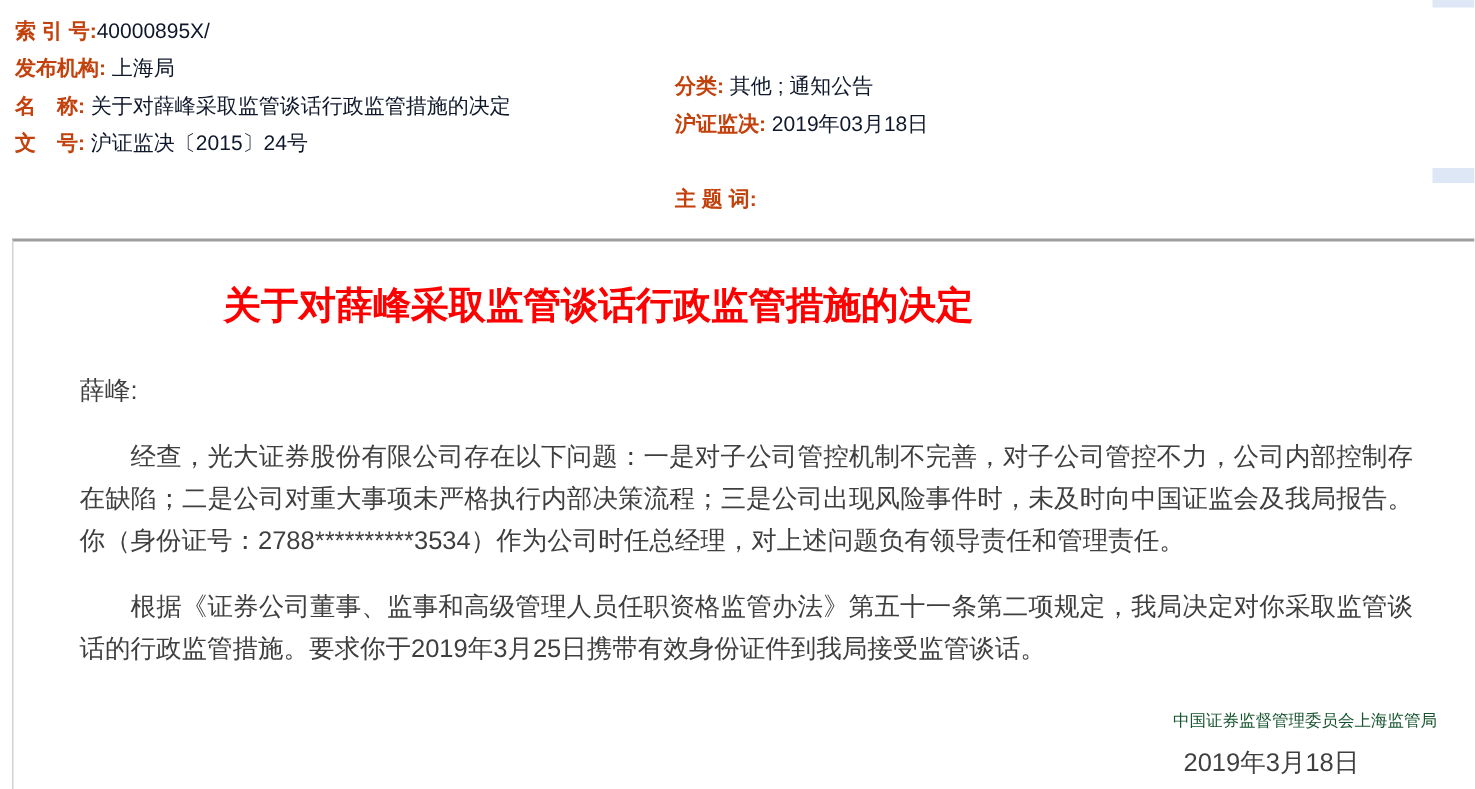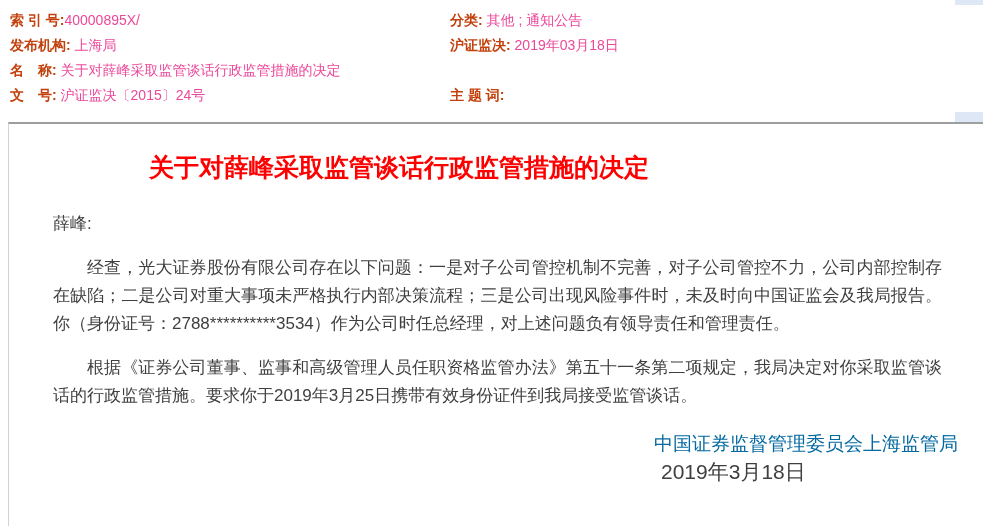"40000895X/" .meta-row .mv { color: #ec4899 -> #0f172a }
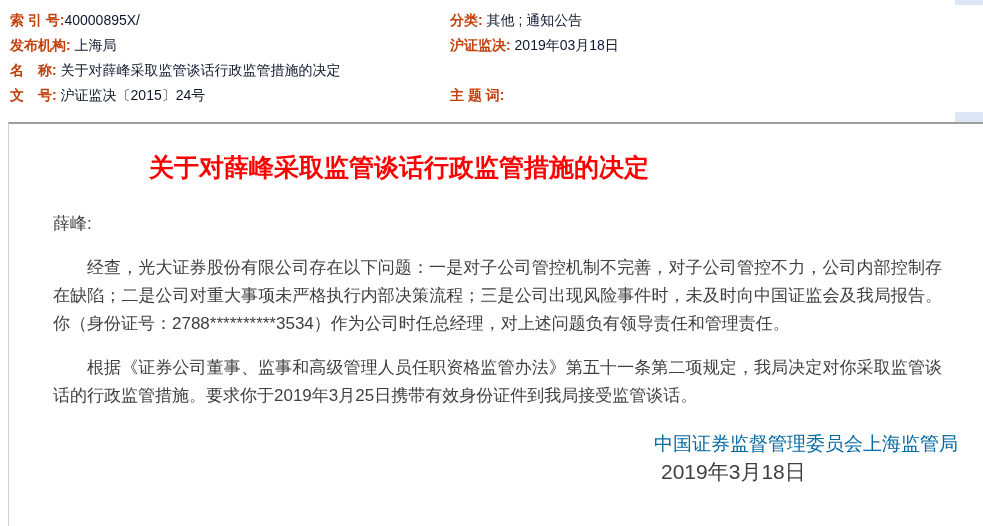"分类: 其他 ; 通知公告" .meta-col.right { margin-top: none -> 37px }
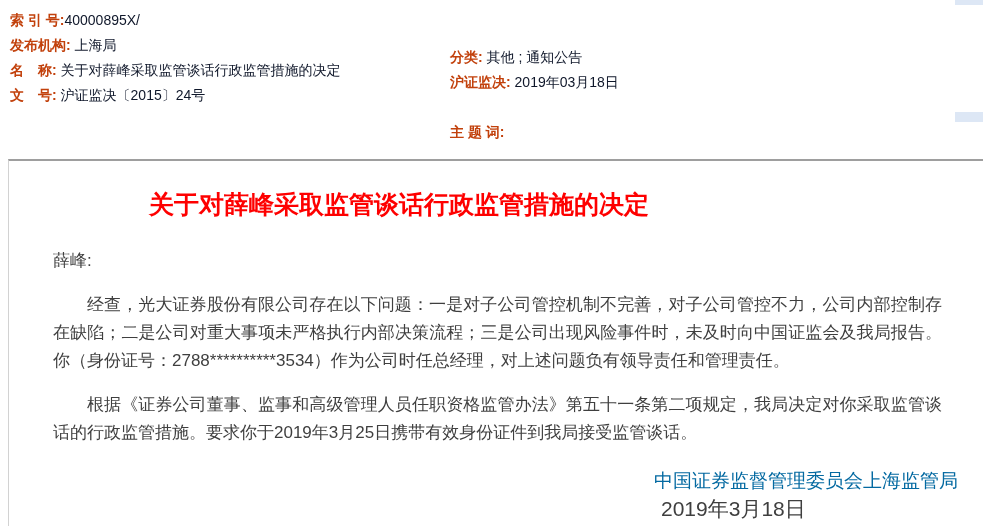"中国证券监督管理委员会上海监管局" .sig-org { color: #0369a1 -> #14532d; font-size: 19px -> 11px }
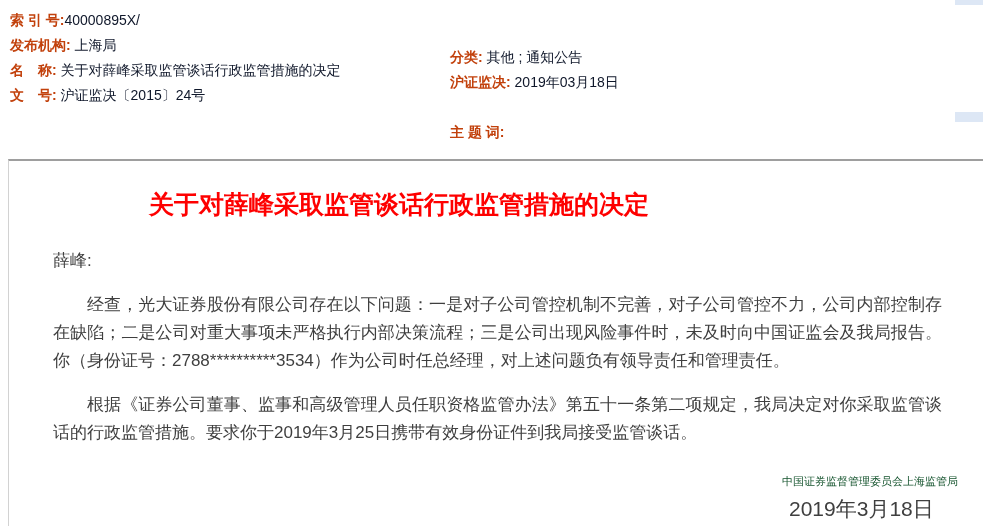"2019年3月18日" .sig-date { font-size: 21px -> 17px }
